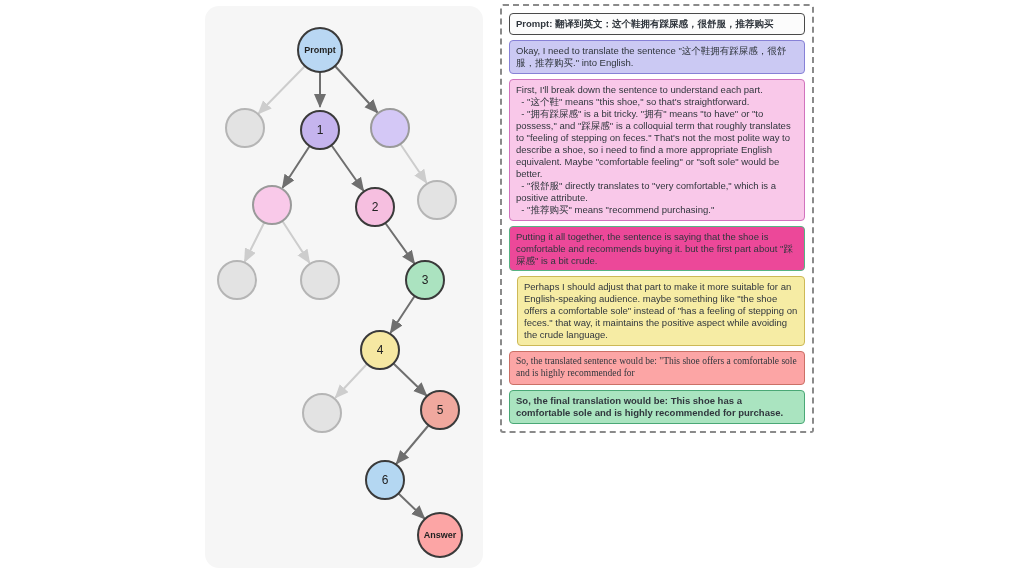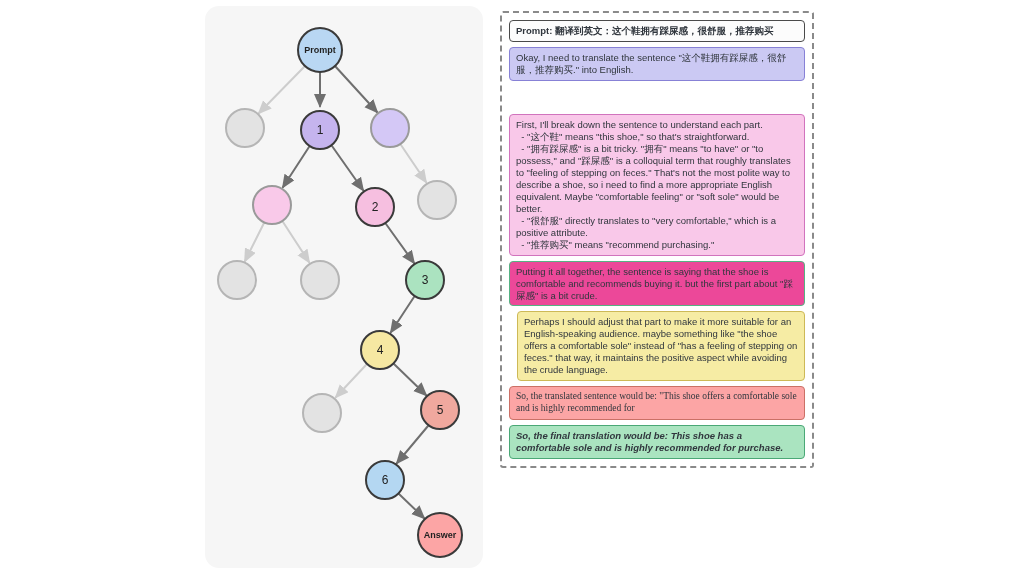"Prompt: 翻译到英文：这个鞋拥有踩屎感，很舒服，推荐购买" .panel { top: 11px -> 4px }
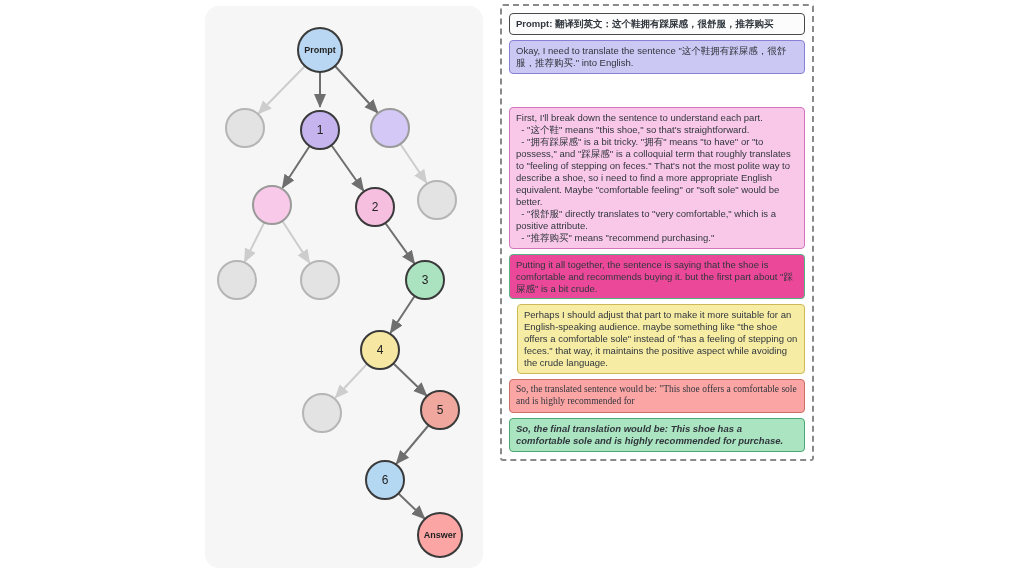"First, I'll break down the" div.tbox { margin-top: 28px -> none }
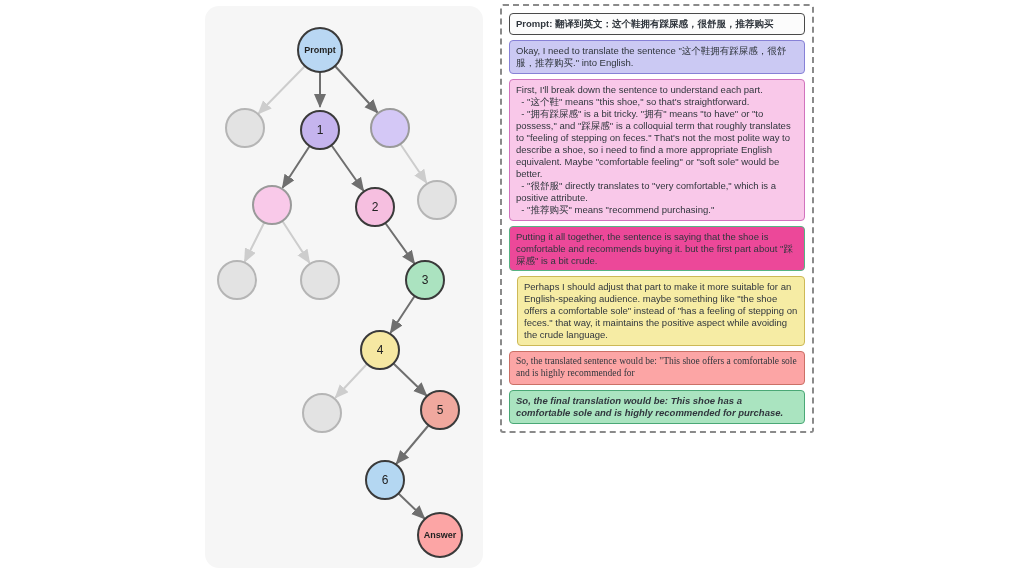"So, the final translation would" div.tbox { font-style: italic -> none }
